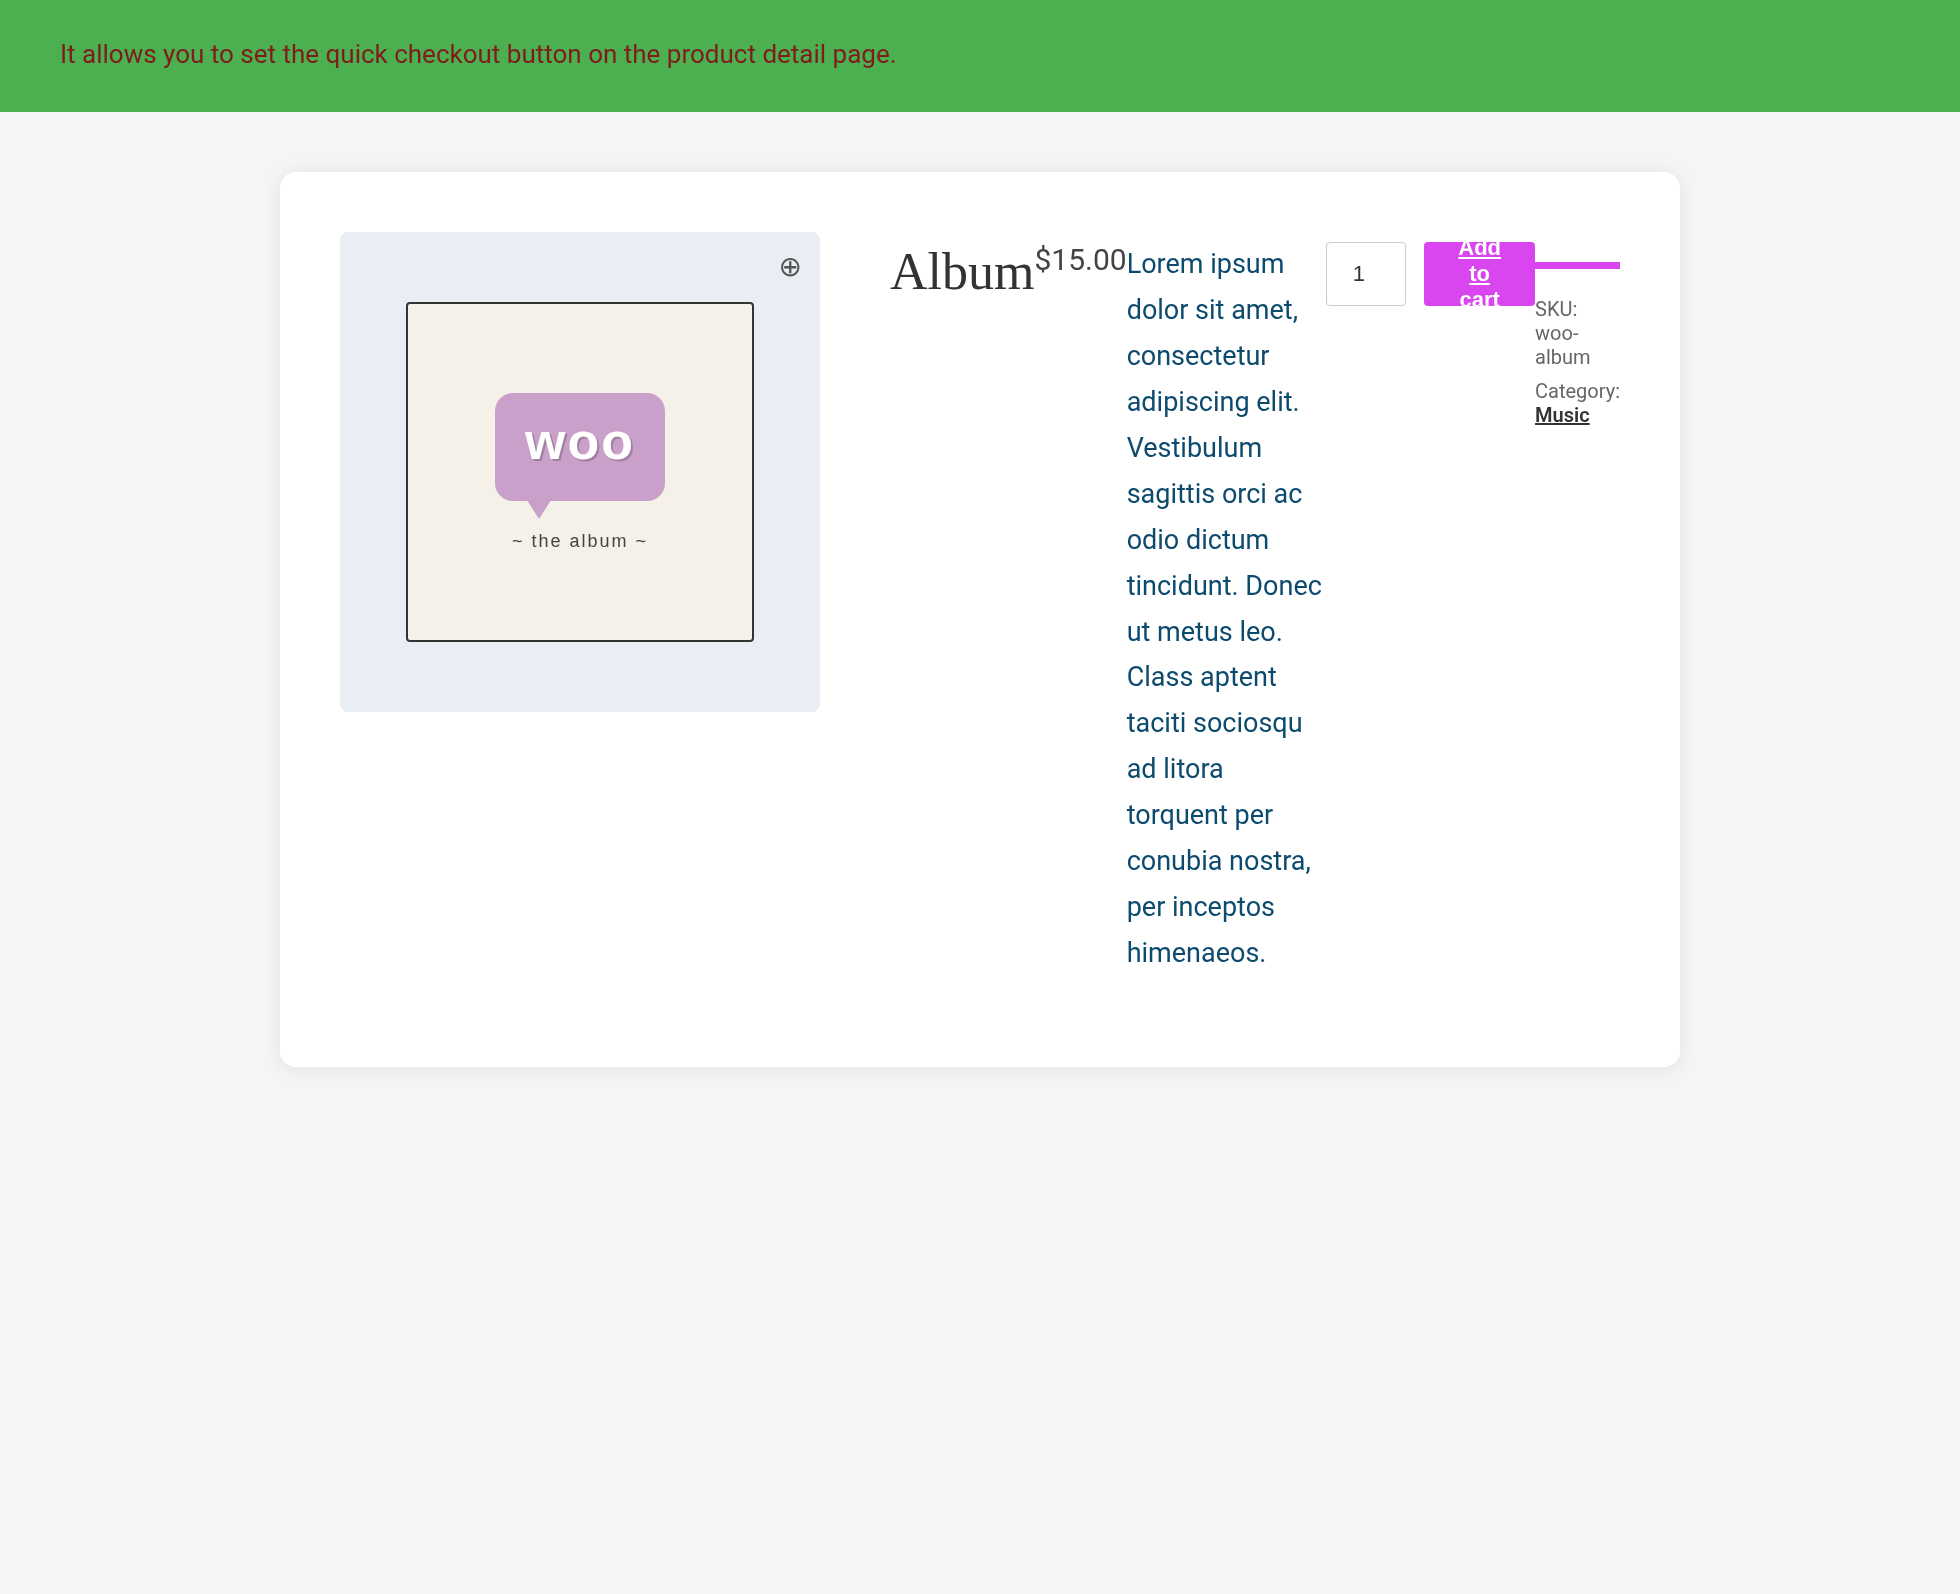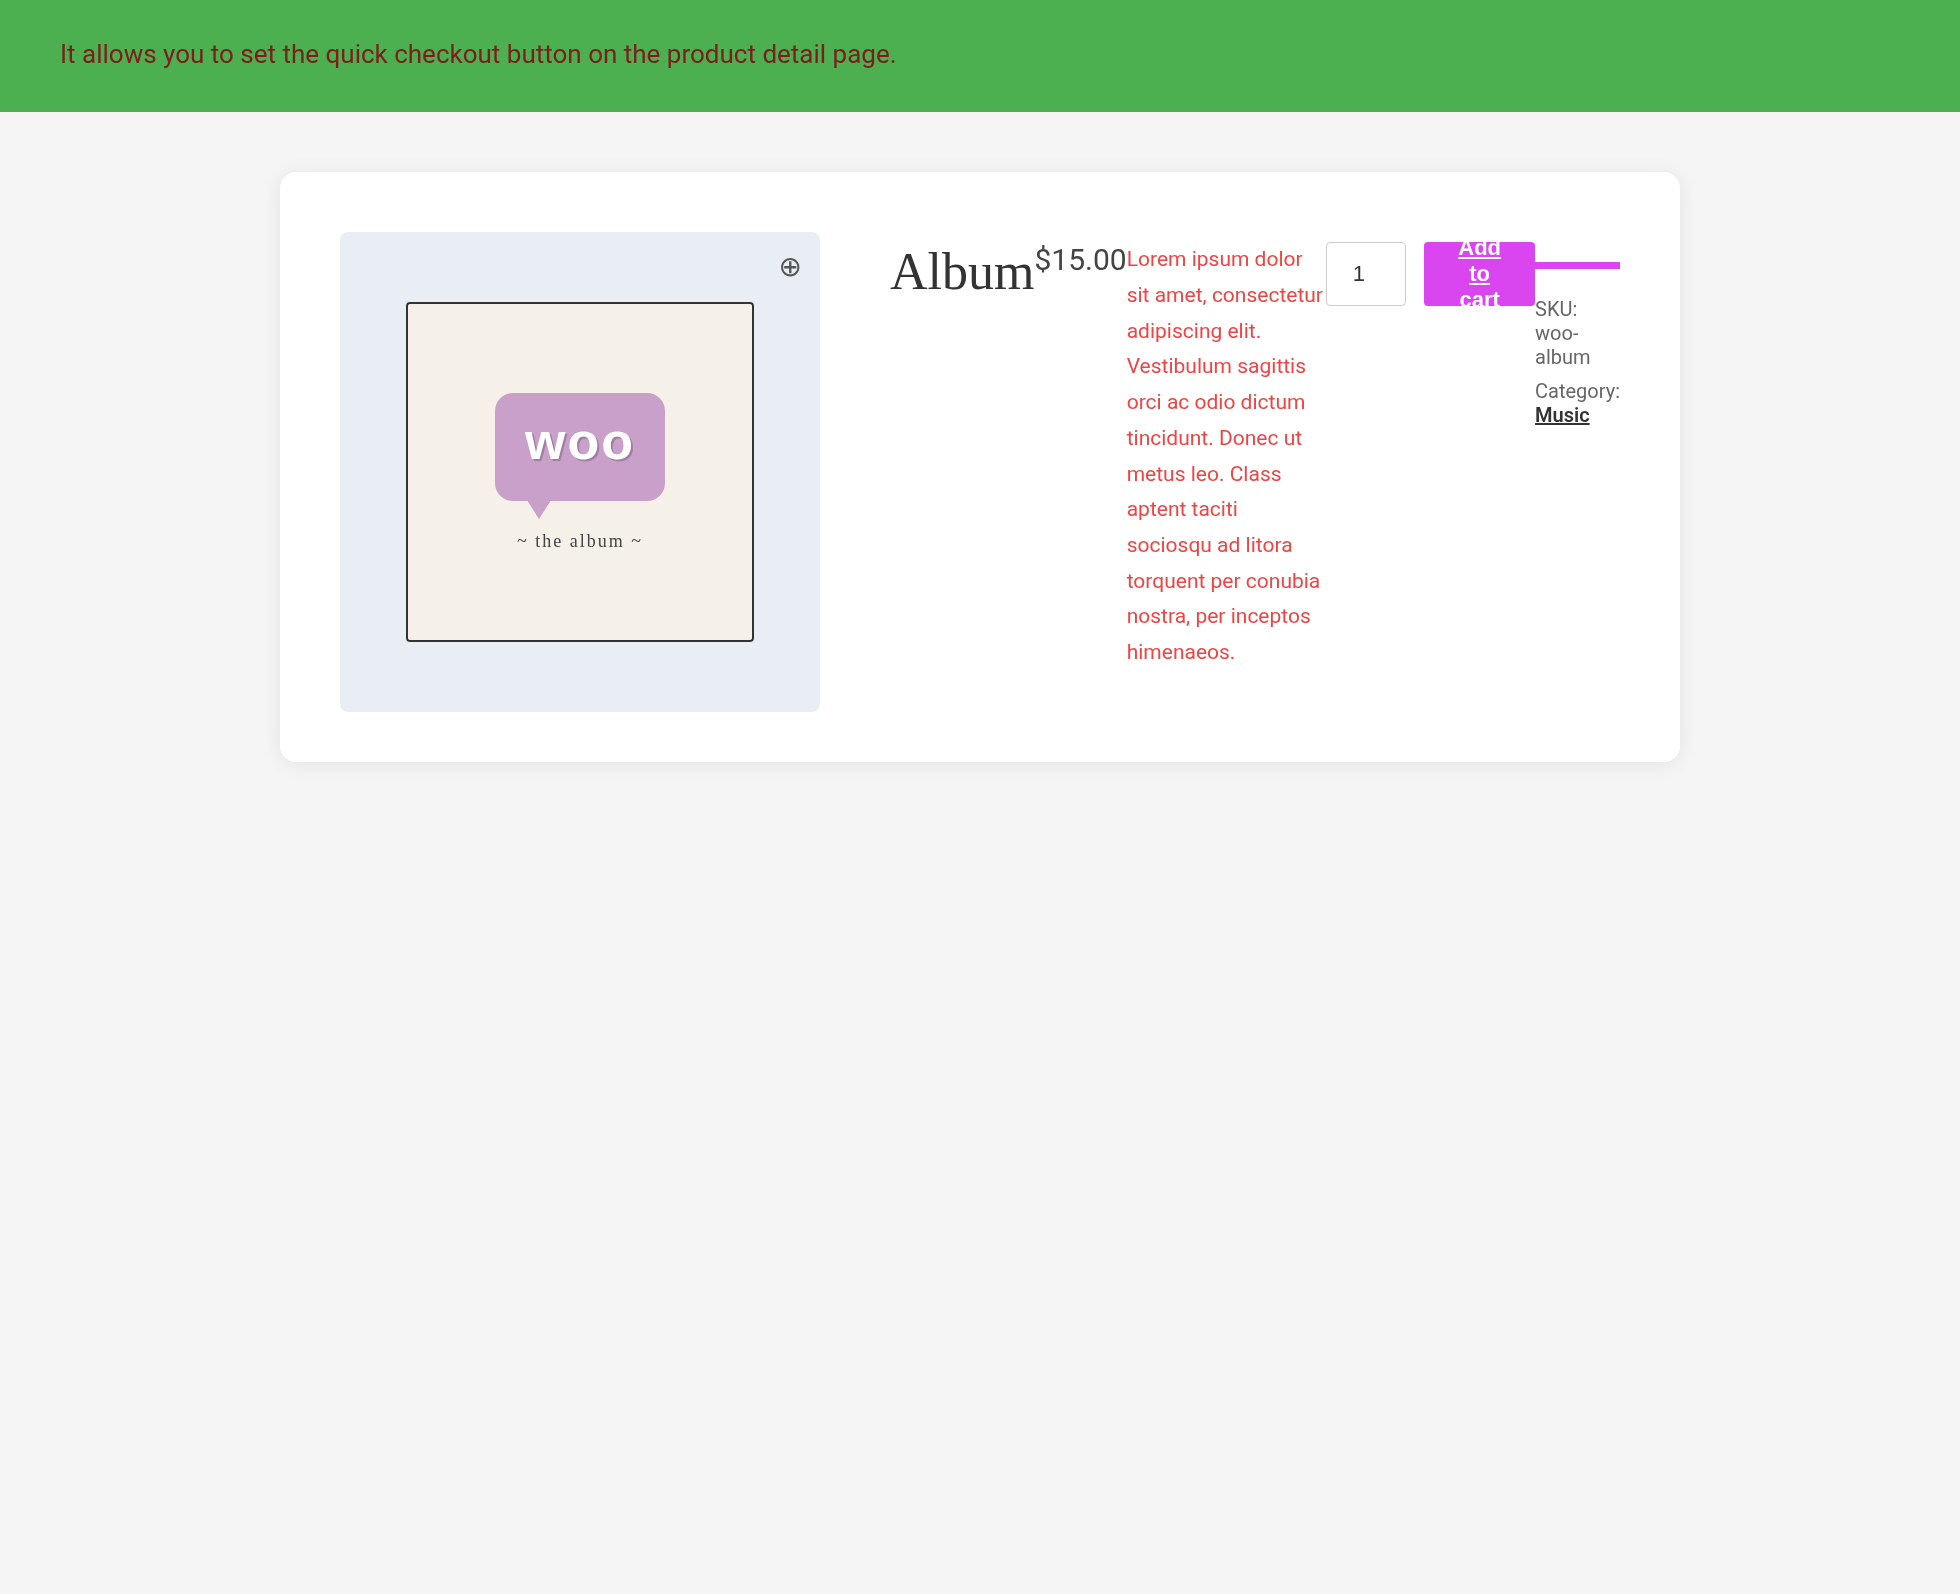"Lorem ipsum dolor sit amet," .product-description { color: #ef4444 -> #0c4a6e; font-size: 21px -> 27px }
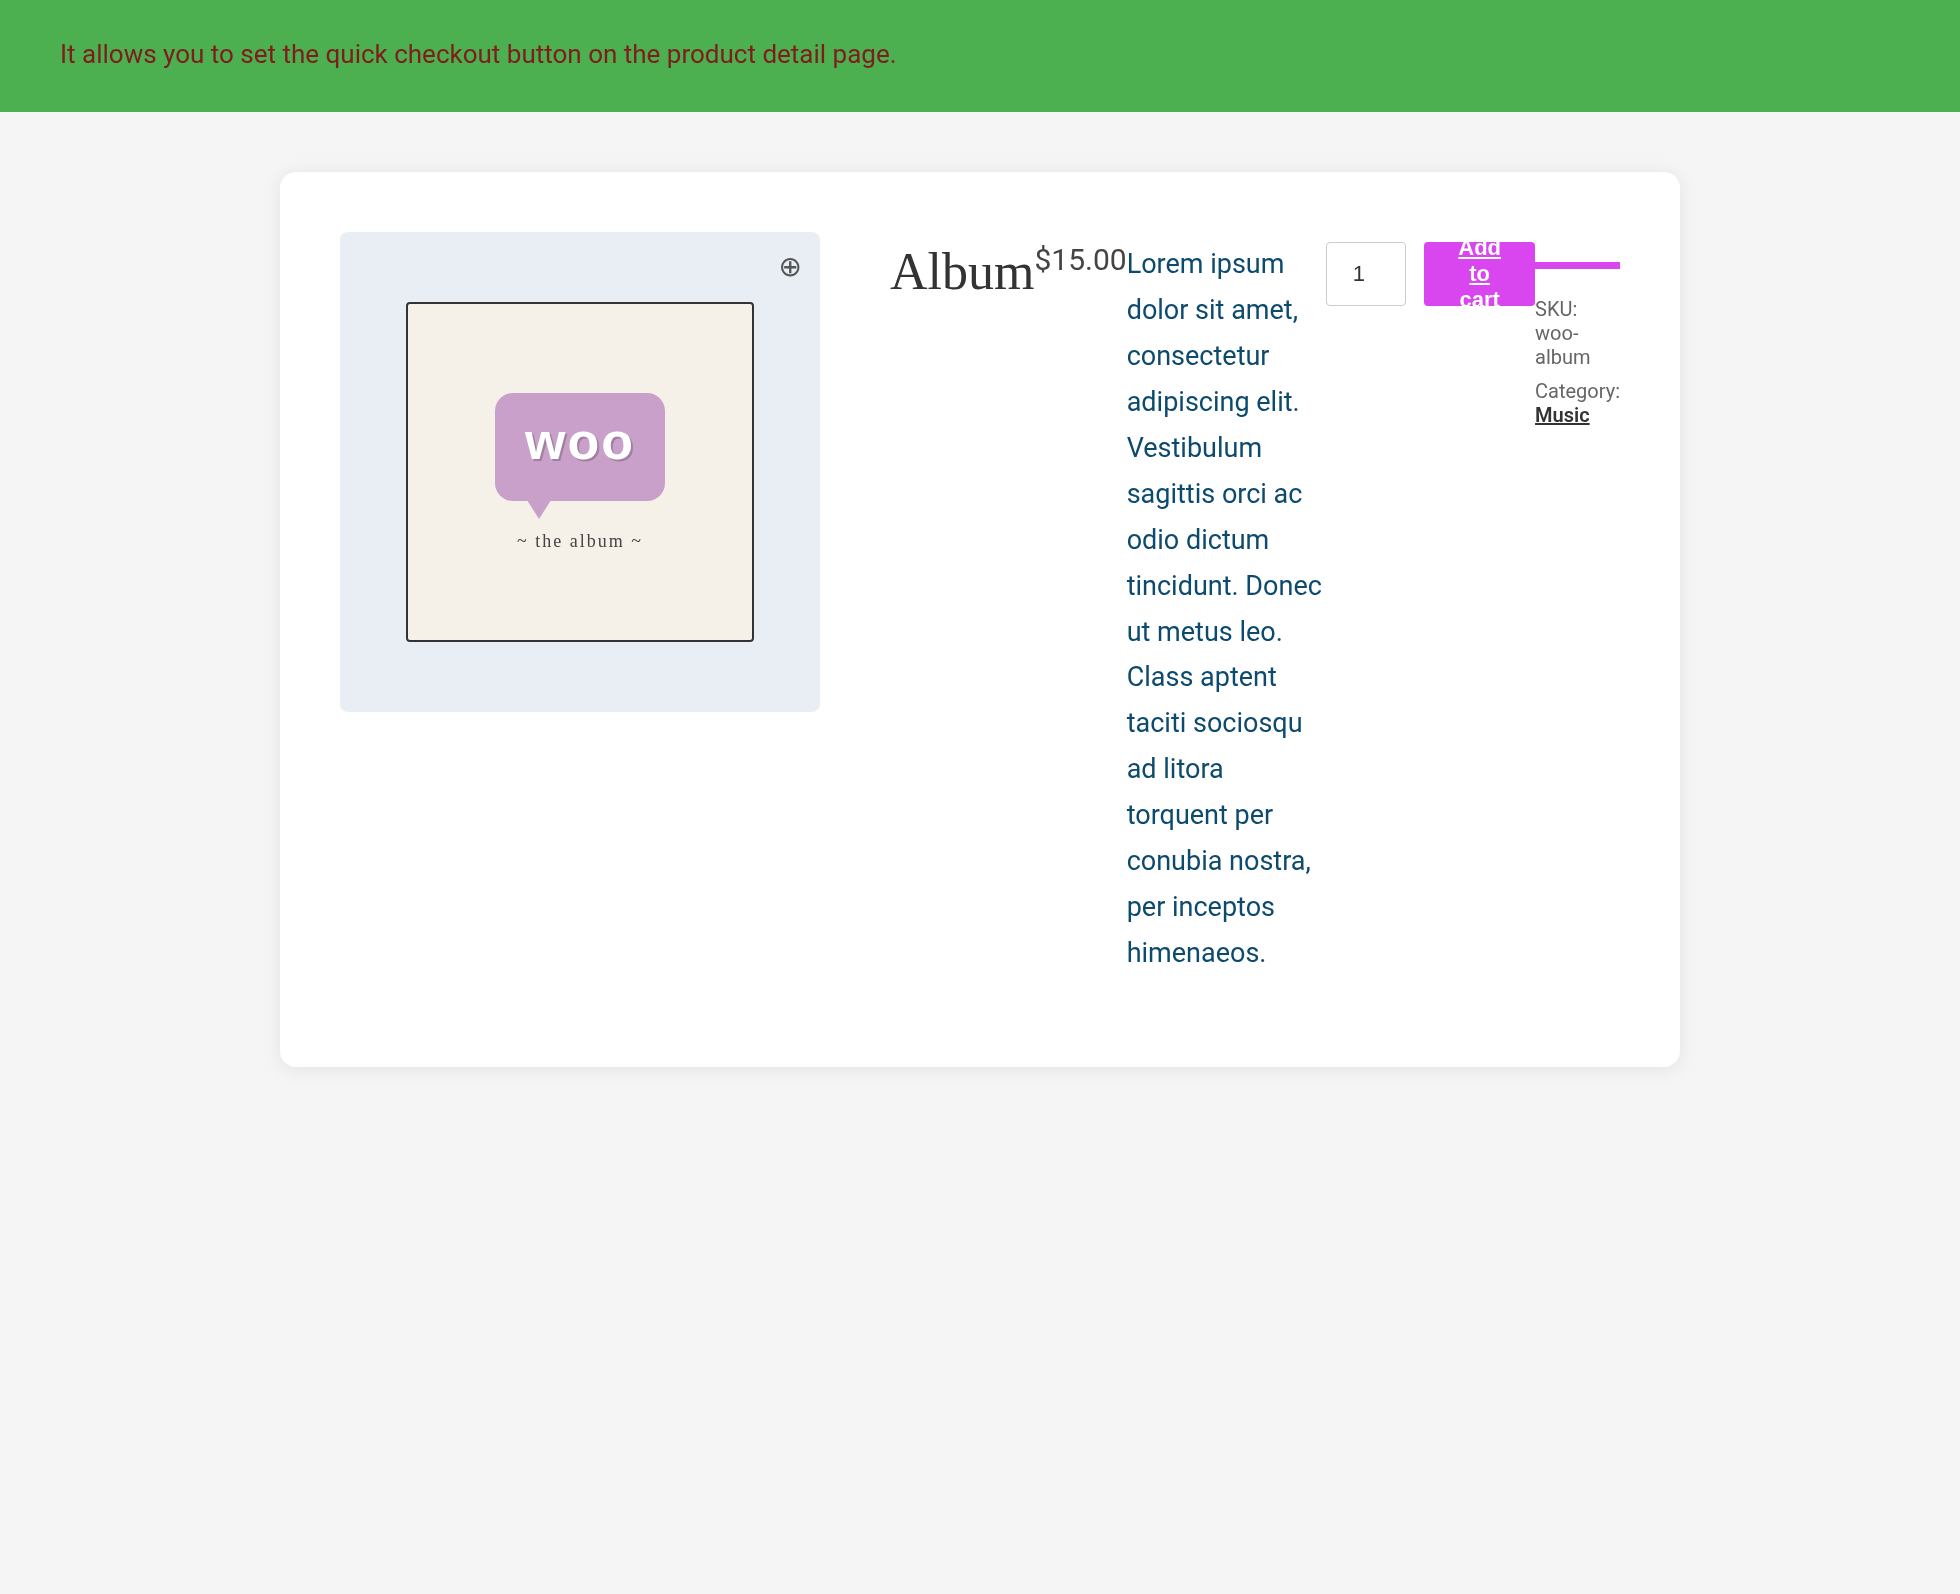"~ the album ~" .album-label { font-family: Liberation Serif, serif -> Liberation Sans, sans-serif }
